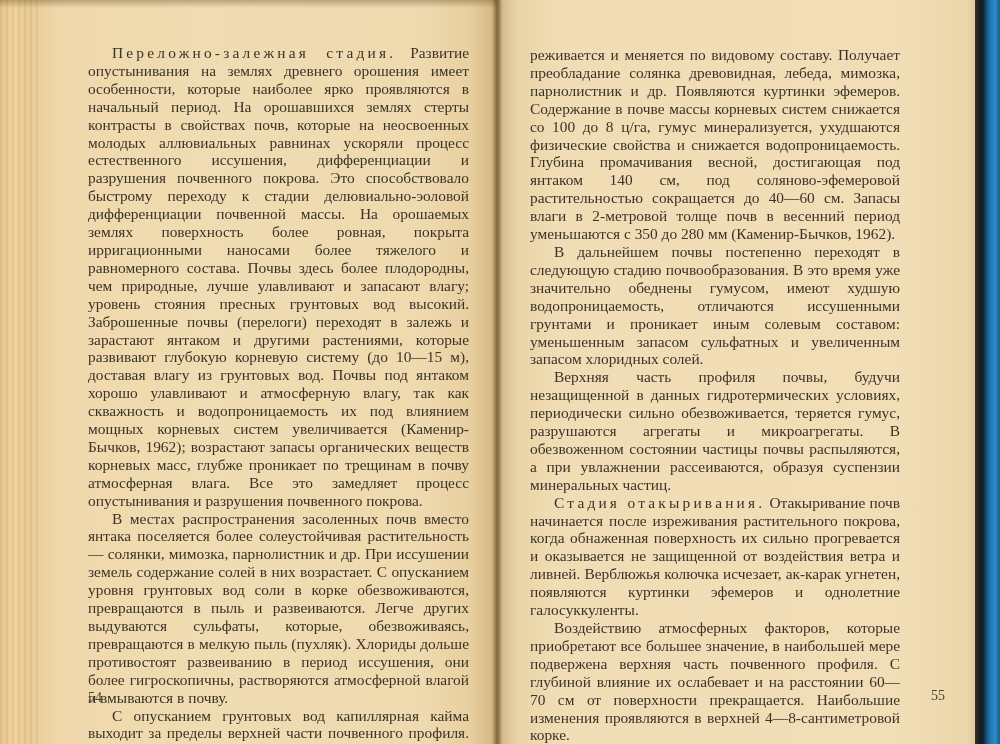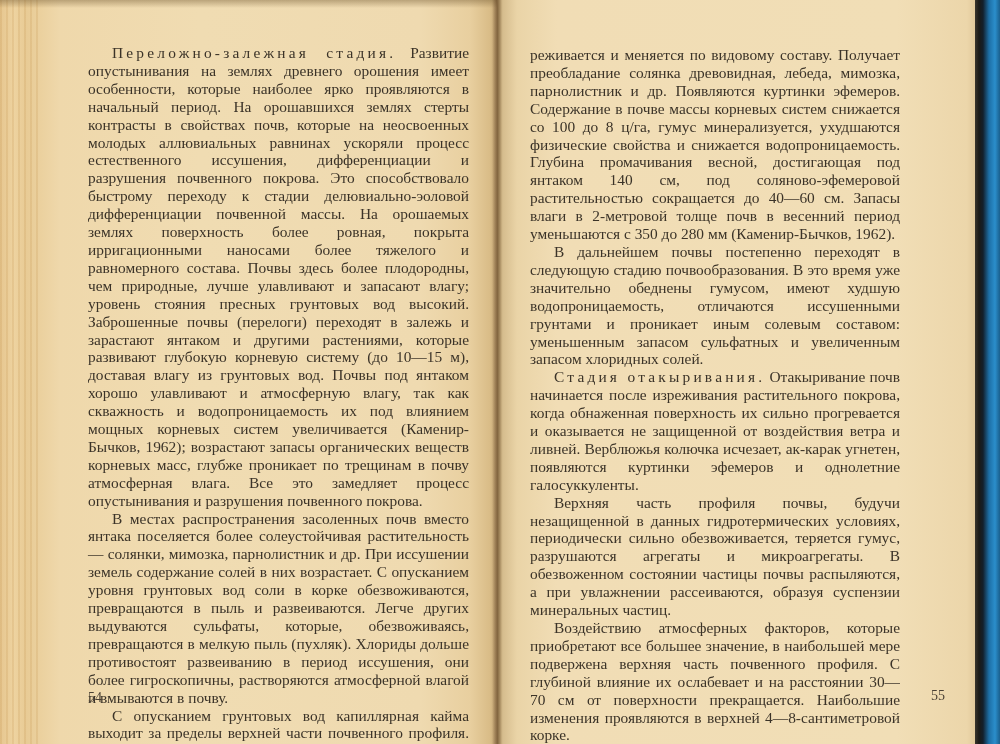"Стадия отакыривания. Отакыривание почв" p.para { order: before "Верхняя часть профиля почвы, будучи" -> after "Верхняя часть профиля почвы, будучи" }
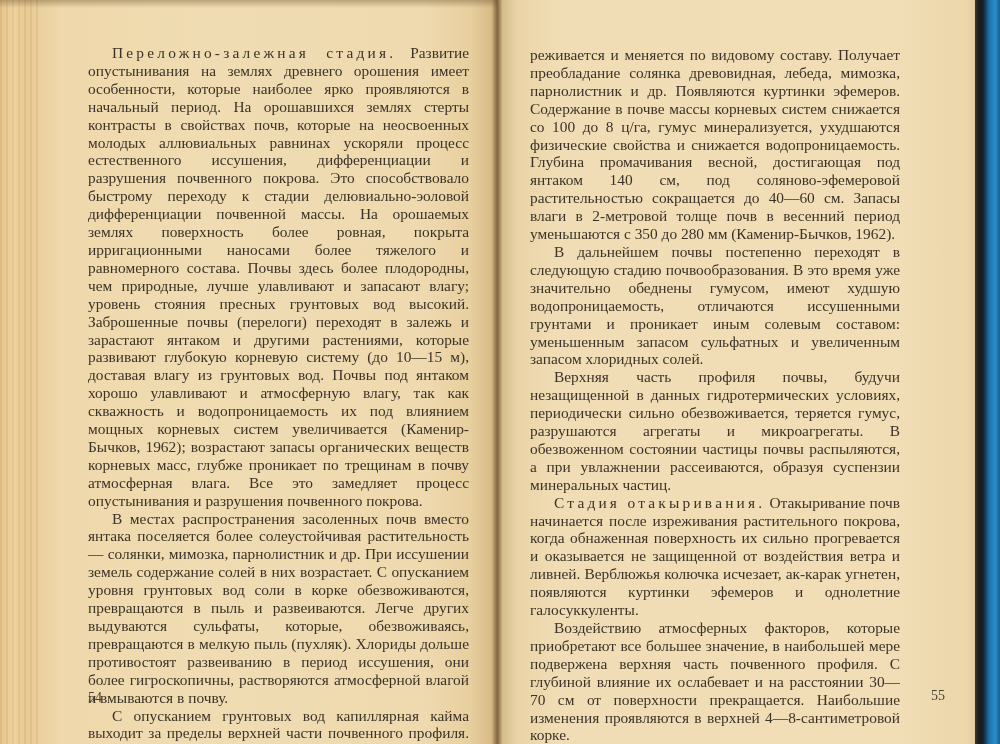"Воздействию атмосферных факторов," p.para { text: 30 -> 60 }
